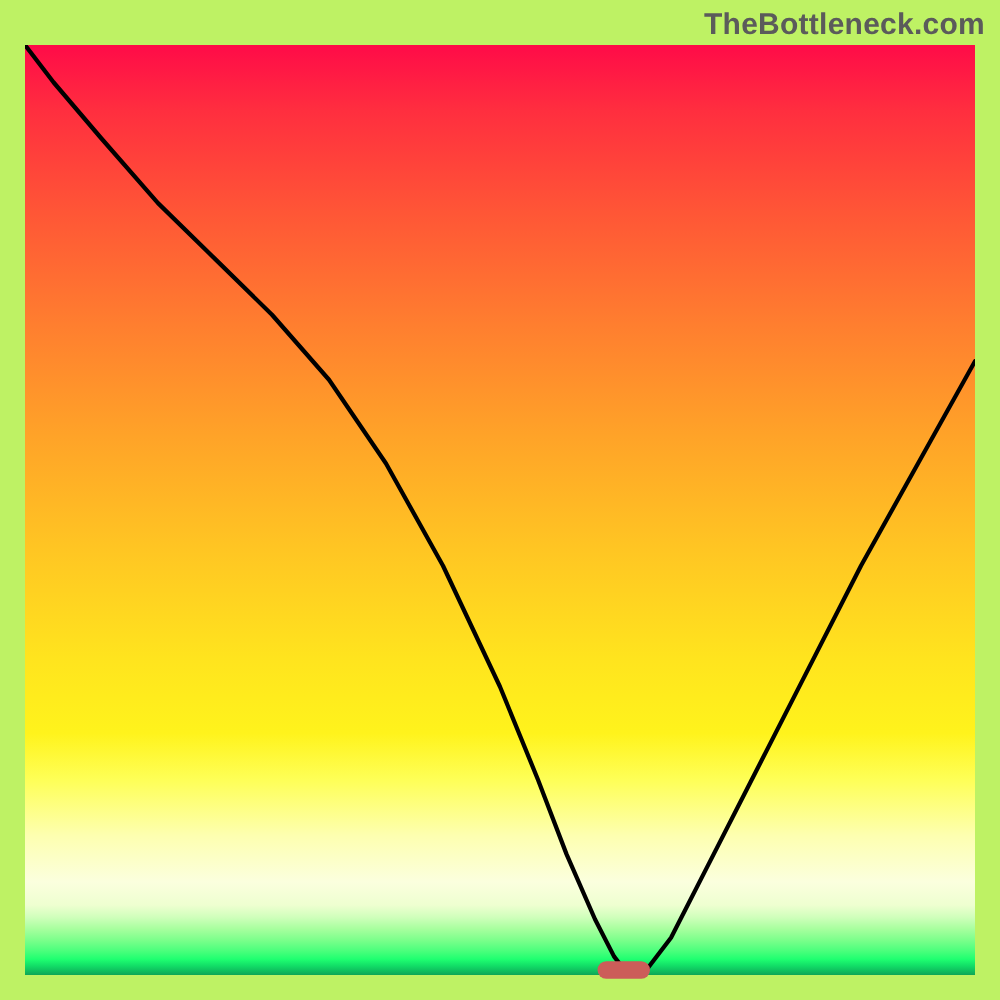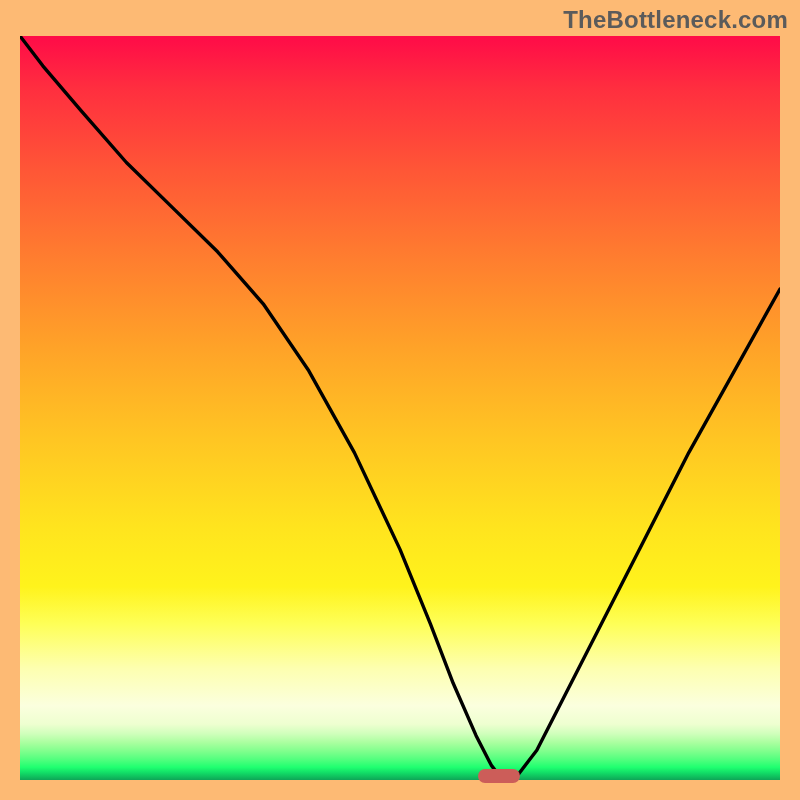"TheBottleneck.com" .frame { background: #fdba74 -> #bef264 }
